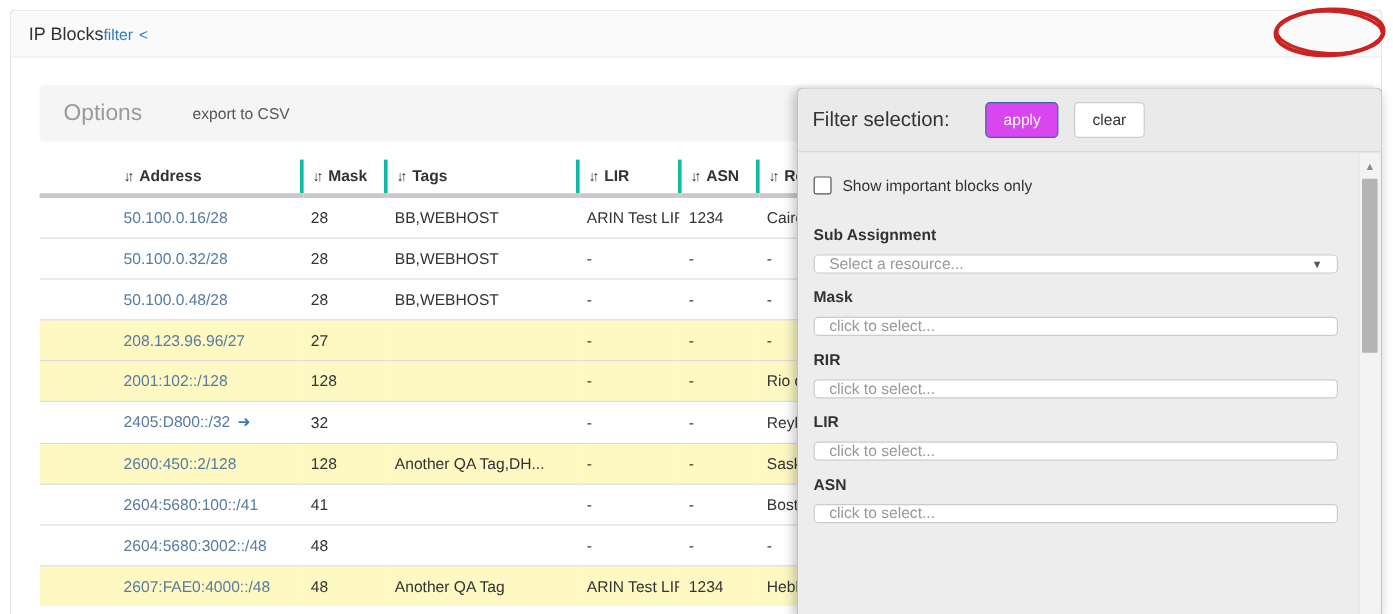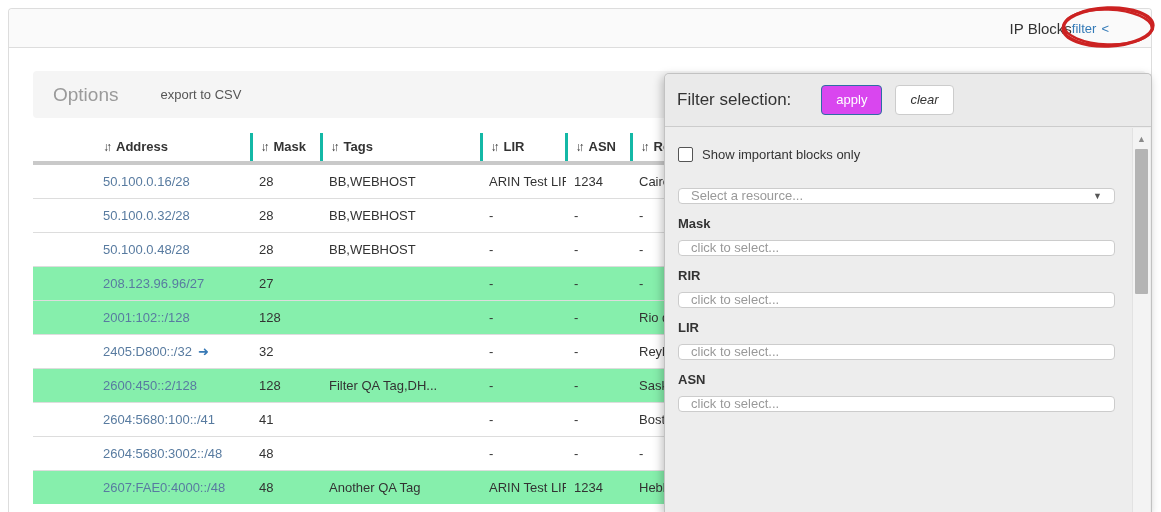"IP Blocks" .page-header { justify-content: flex-end -> flex-start }
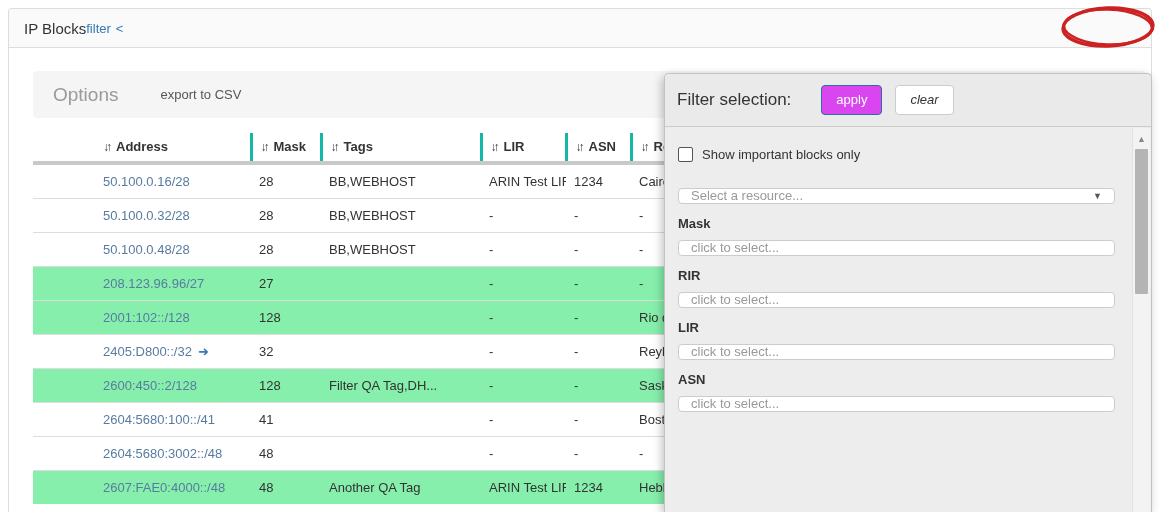"clear" .btn-clear { font-style: italic -> none }
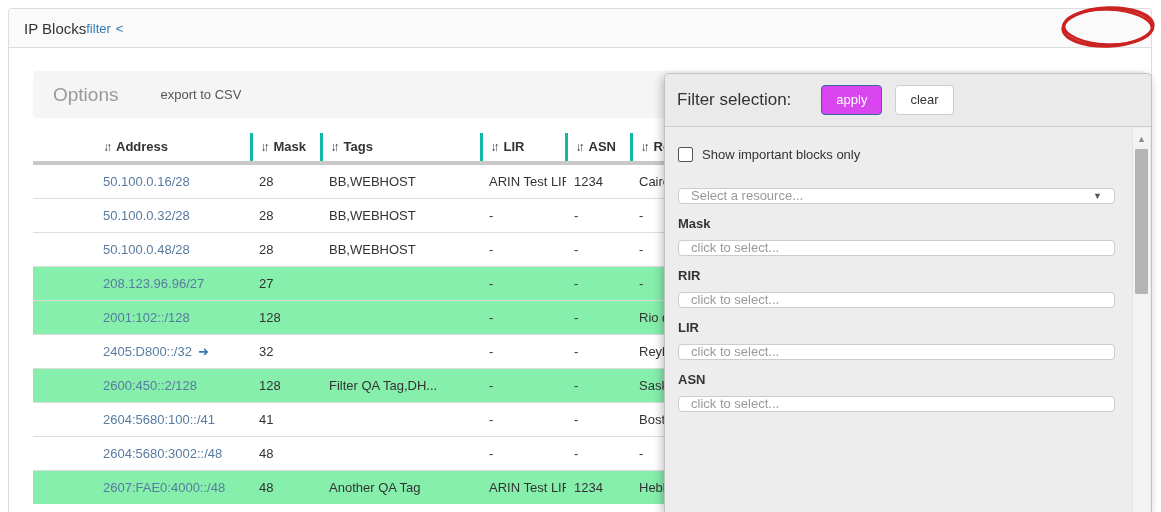"Sub Assignment" div.field-label { html: none -> <div>Sub Assignment</div> }
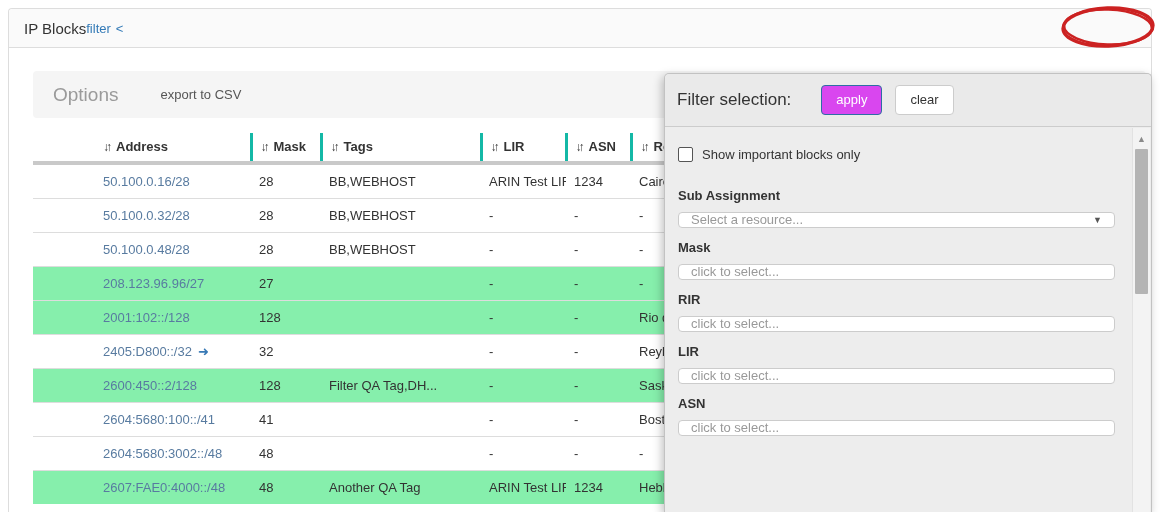"208.123.96.96/27" .ip-table tr.highlighted td { background: #86efac -> #fef9c3 }
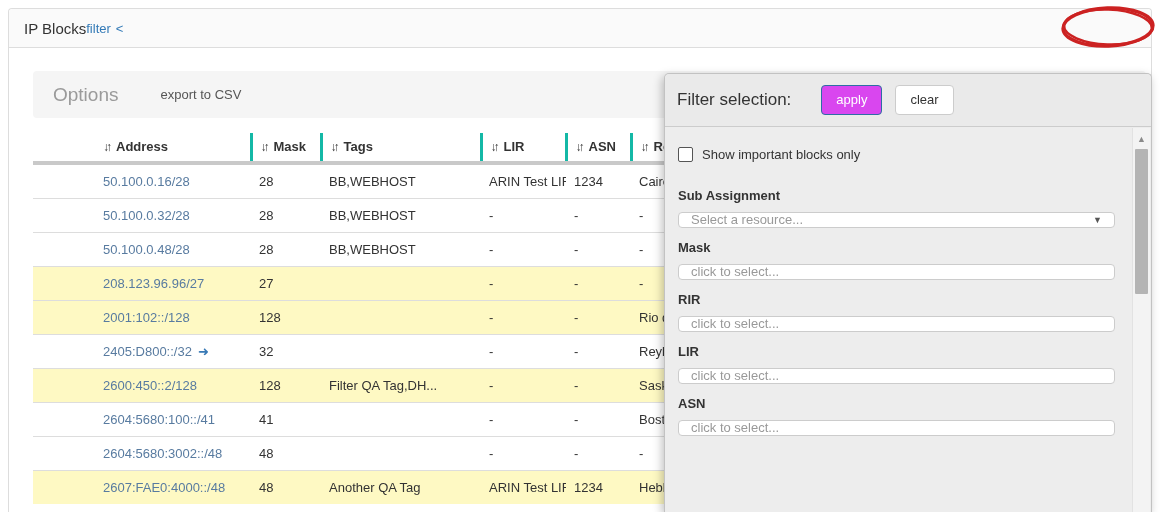"Filter QA Tag,DH..." td { text: Filter -> Another }
